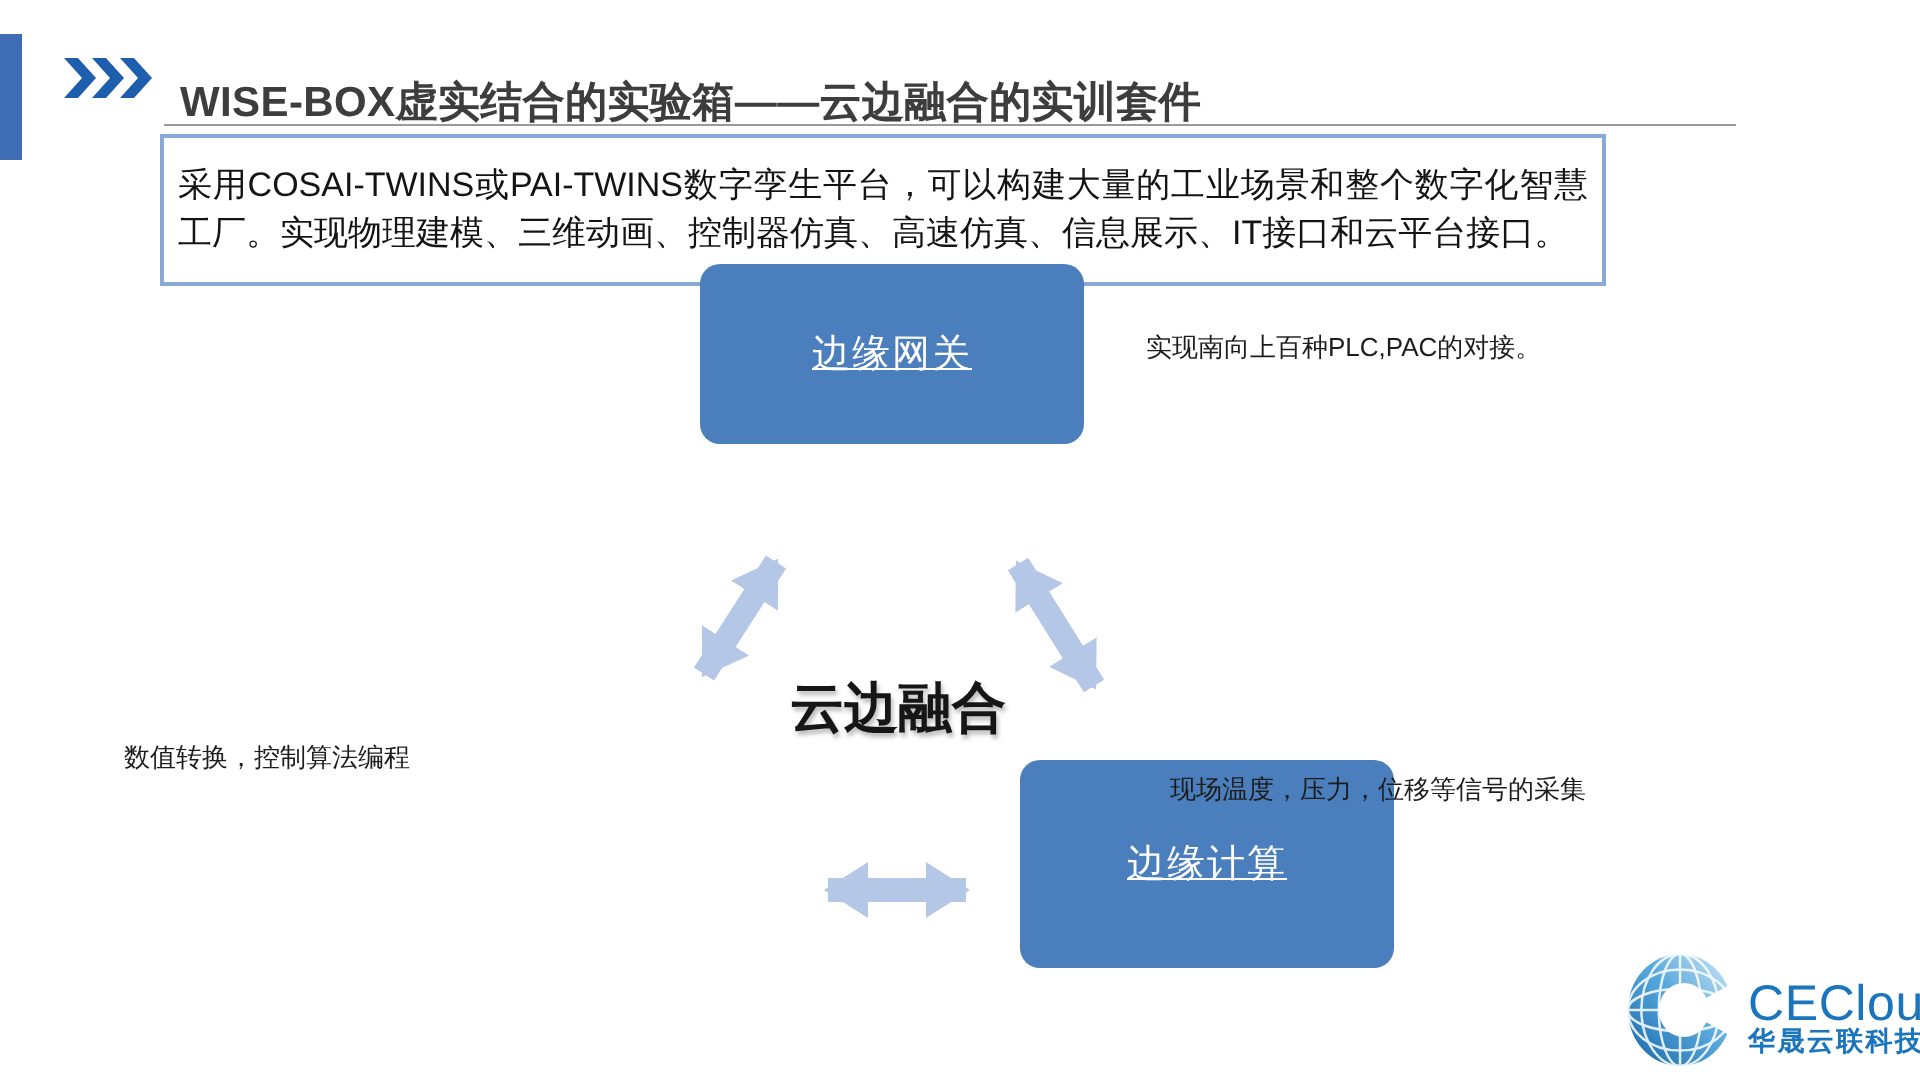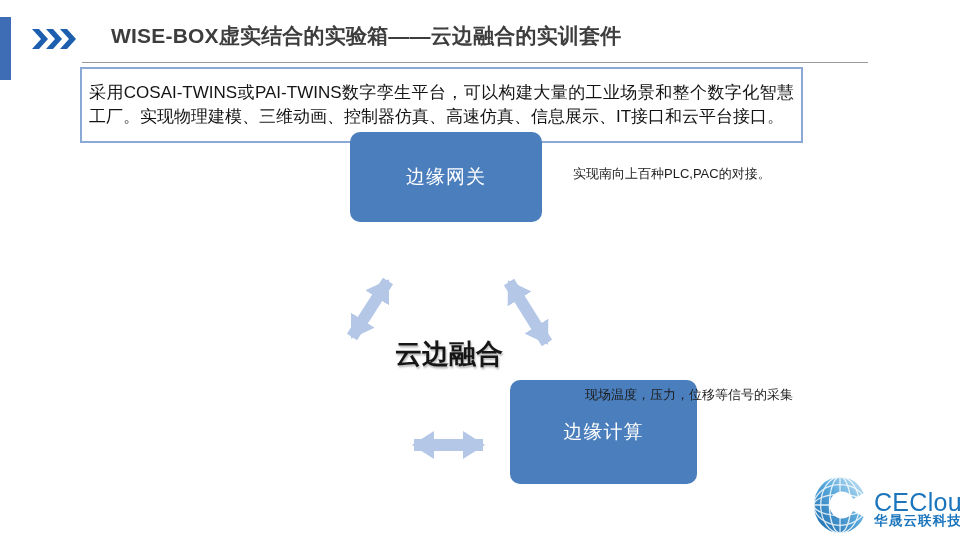"WISE-BOX虚实结合的实验箱——云边融合的实训套件" .page-title { margin-left: 21px -> none; top: 22px -> 37px }
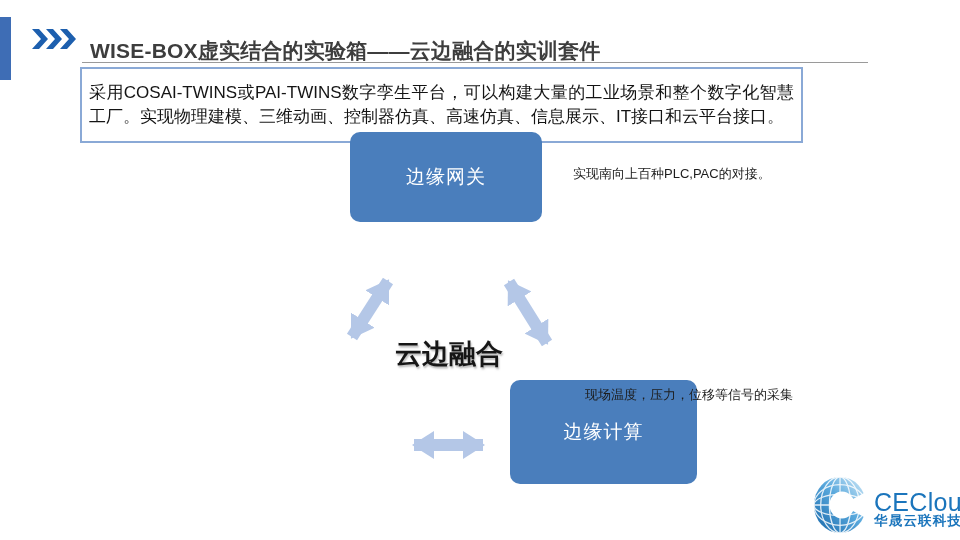"边缘网关" .node { text-decoration: none -> underline }
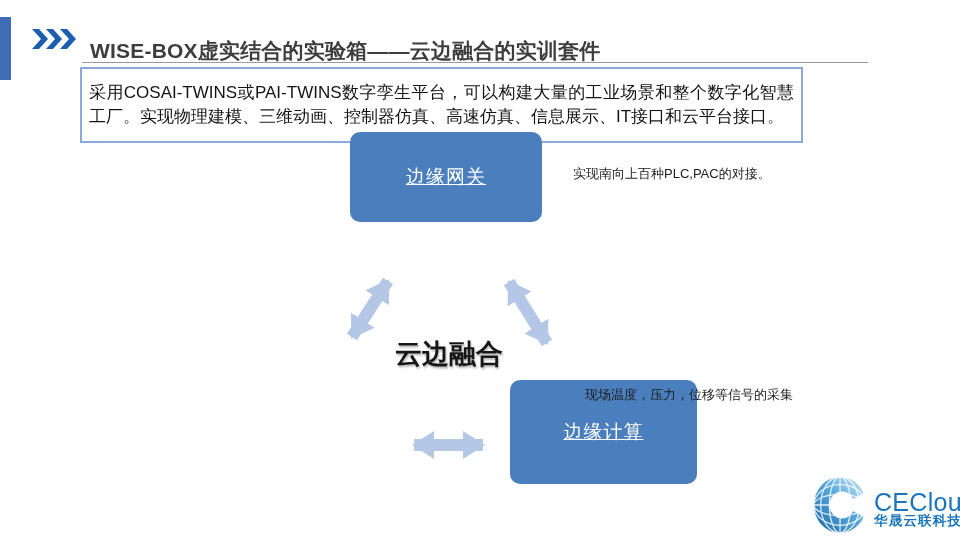"数值转换，控制算法编程" div.annotation { html: none -> <div>数值转换，控制算法编程</div> }
